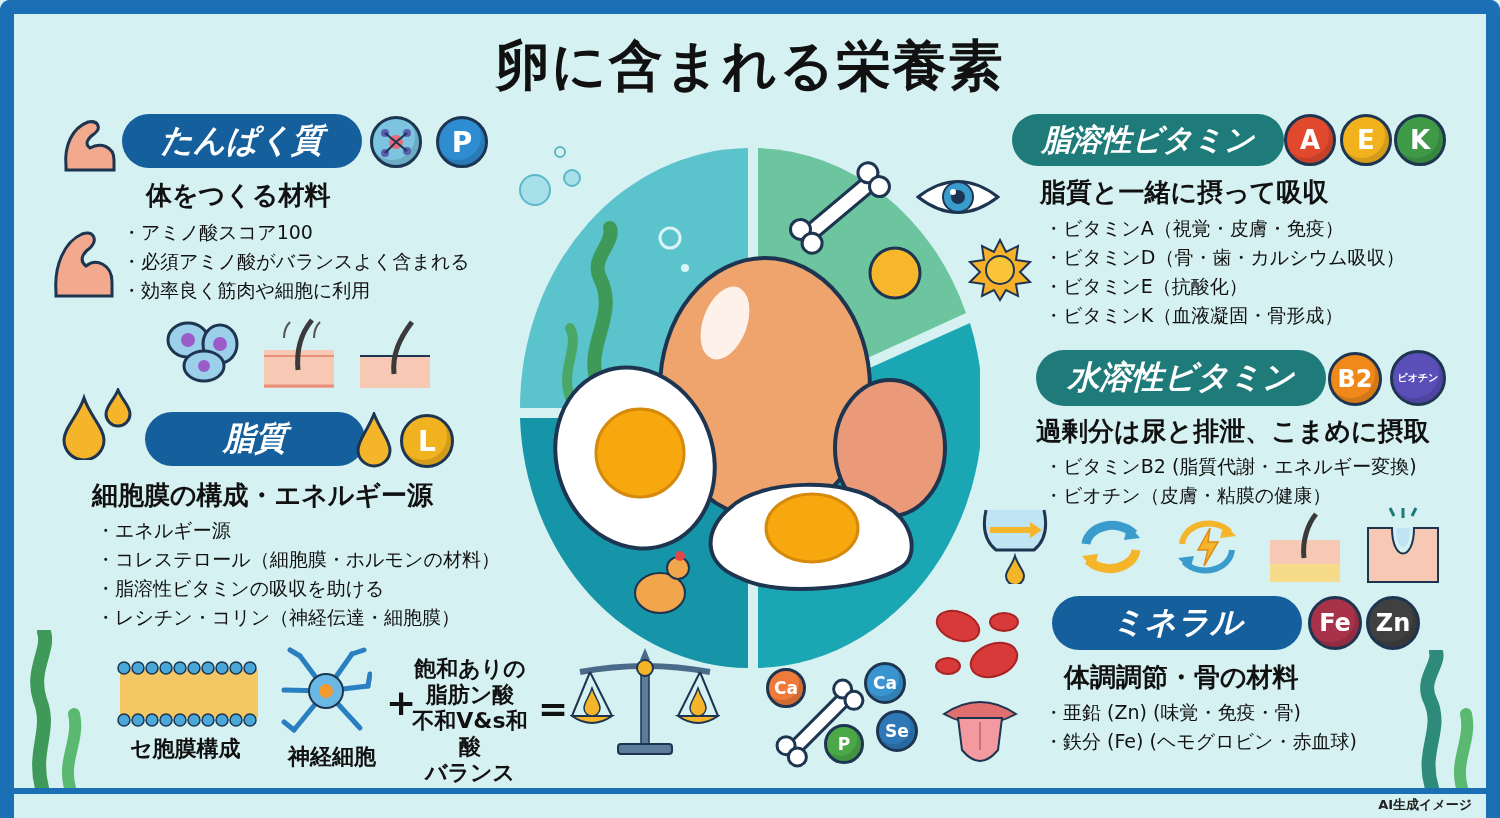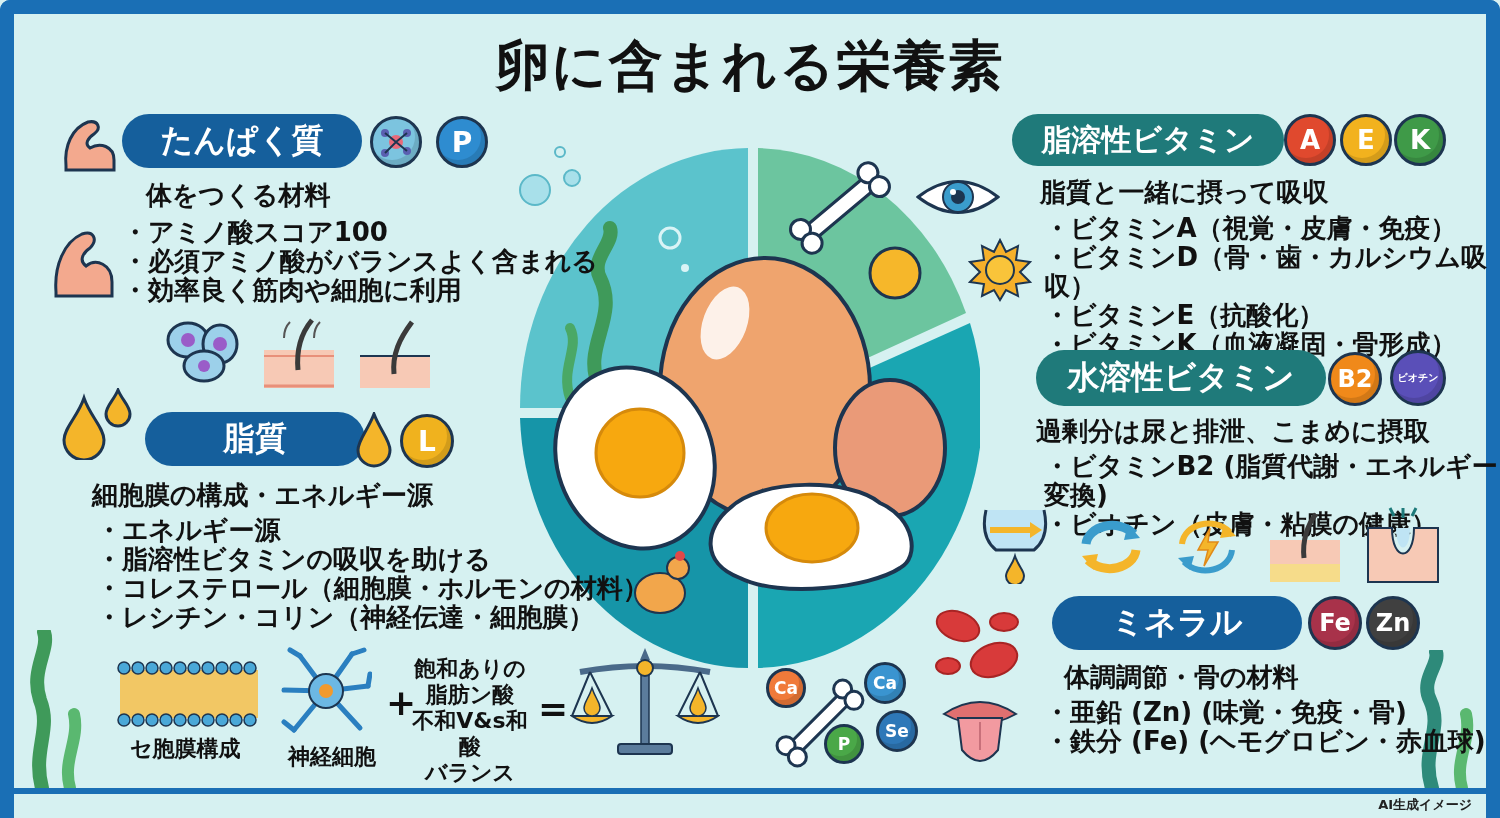"たんぱく質" .pill { font-style: none -> italic }
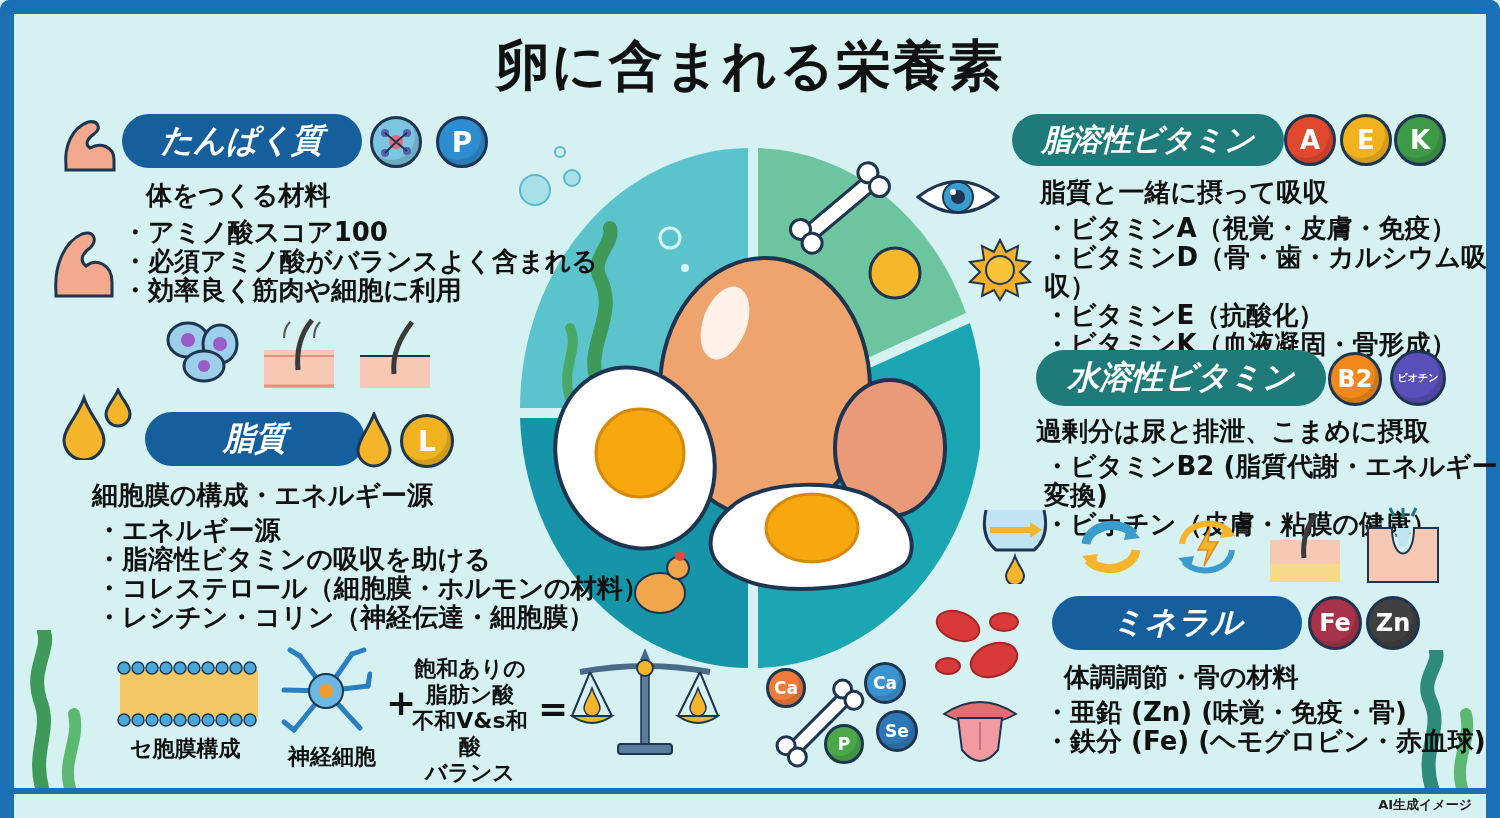"アミノ酸スコア100" .bullets { font-size: 26px -> 19px; font-weight: bold -> normal }
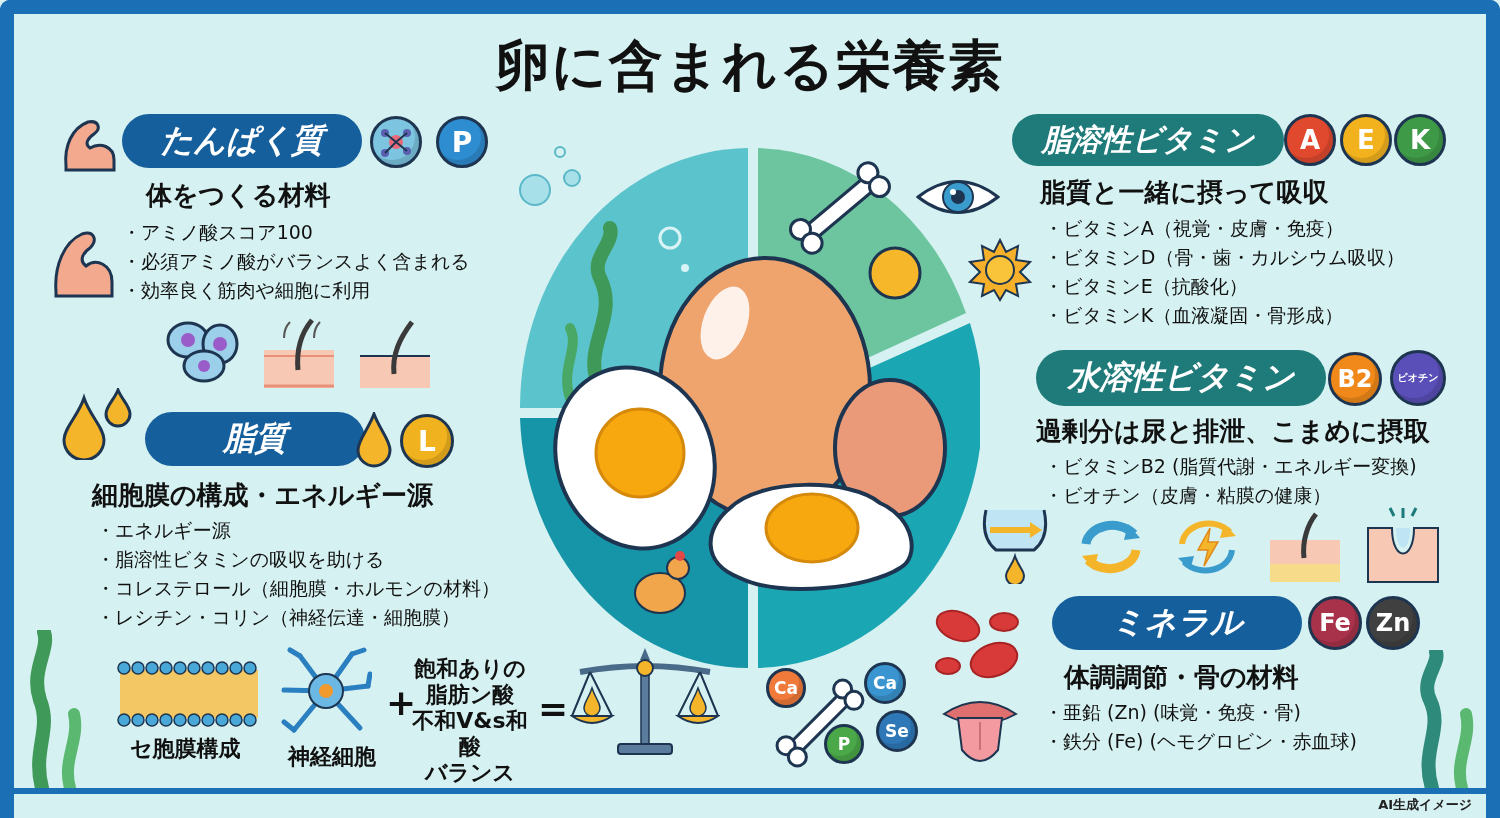"脂溶性ビタミンの吸収を助ける" li { order: before "コレステロール（細胞膜・ホルモンの材料）" -> after "コレステロール（細胞膜・ホルモンの材料）" }
